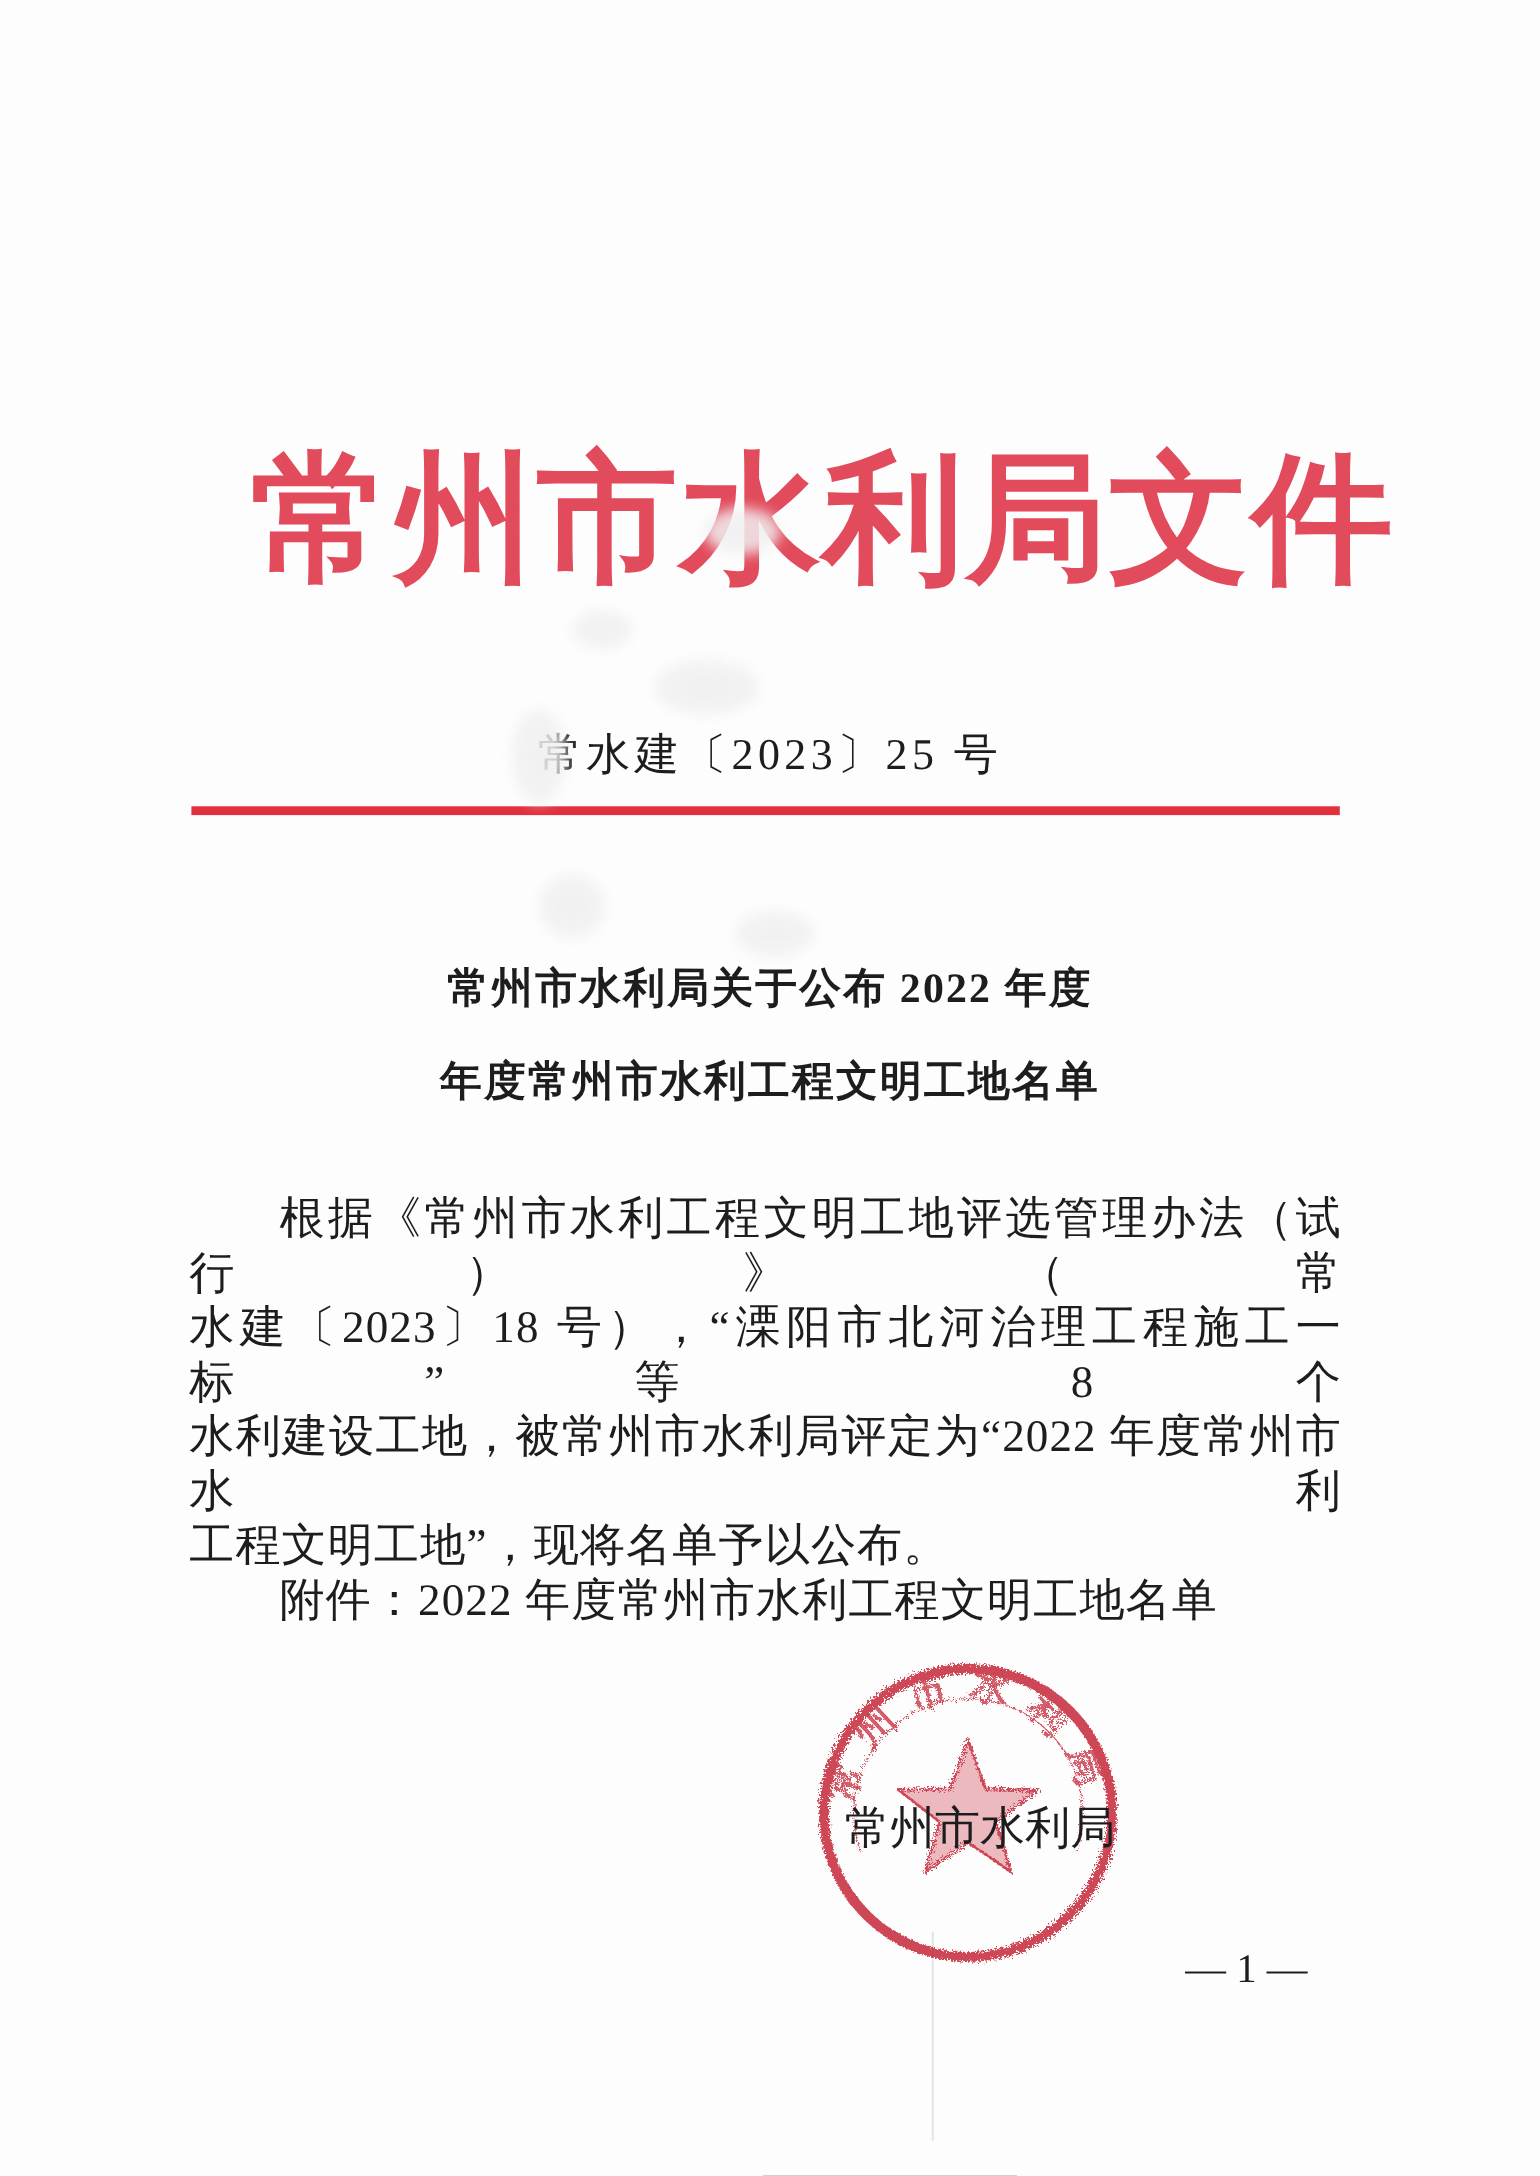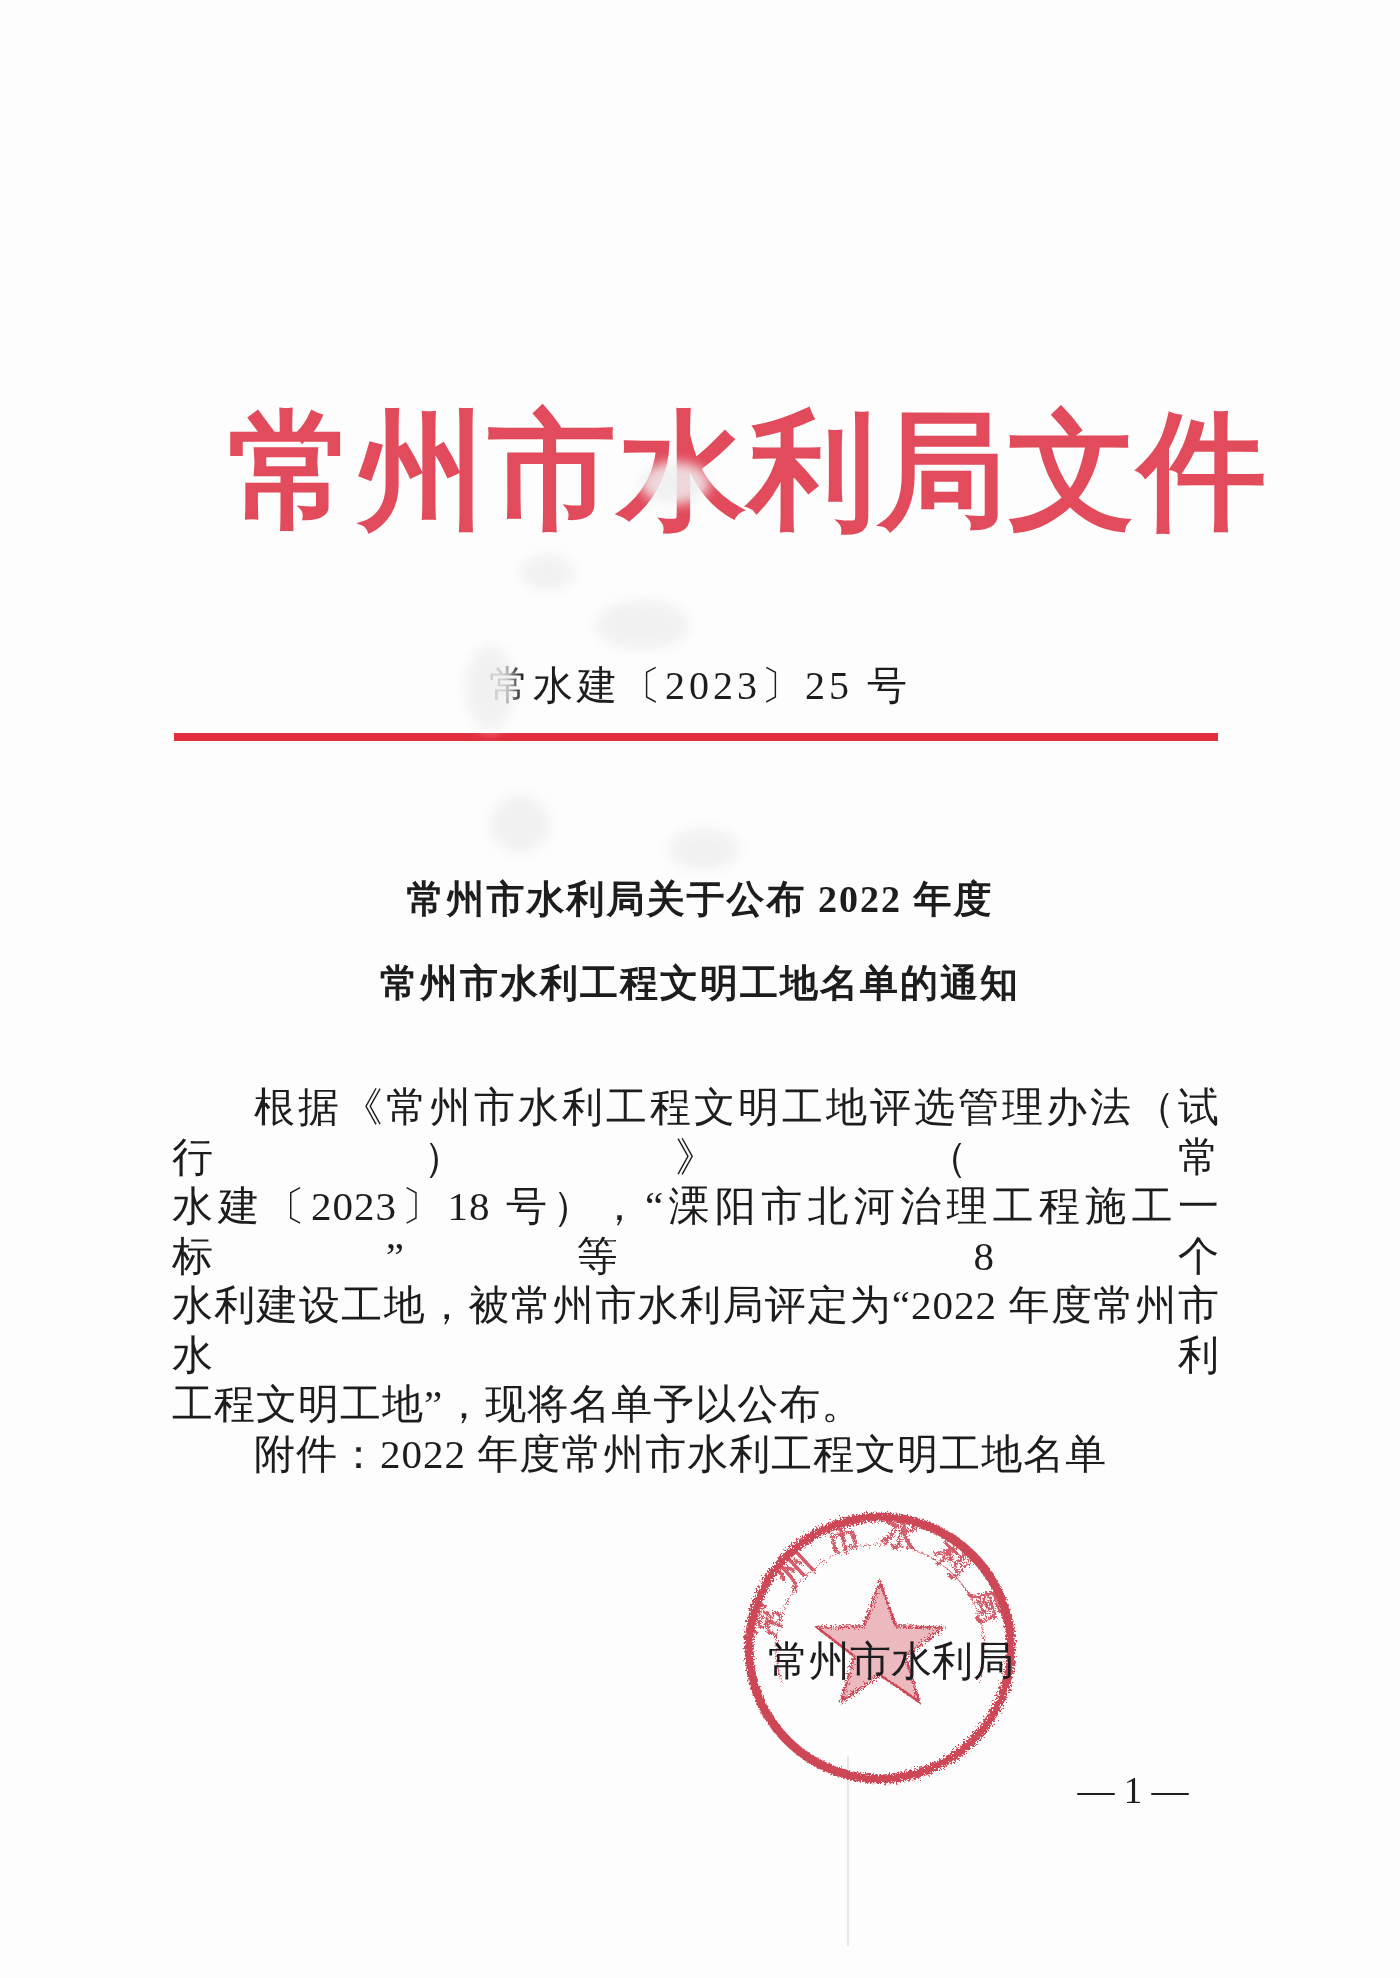"常州市水利工程文明工地名单的通知" div.abs { text: 常州市水利工程文明工地名单的通知 -> 年度常州市水利工程文明工地名单 }
